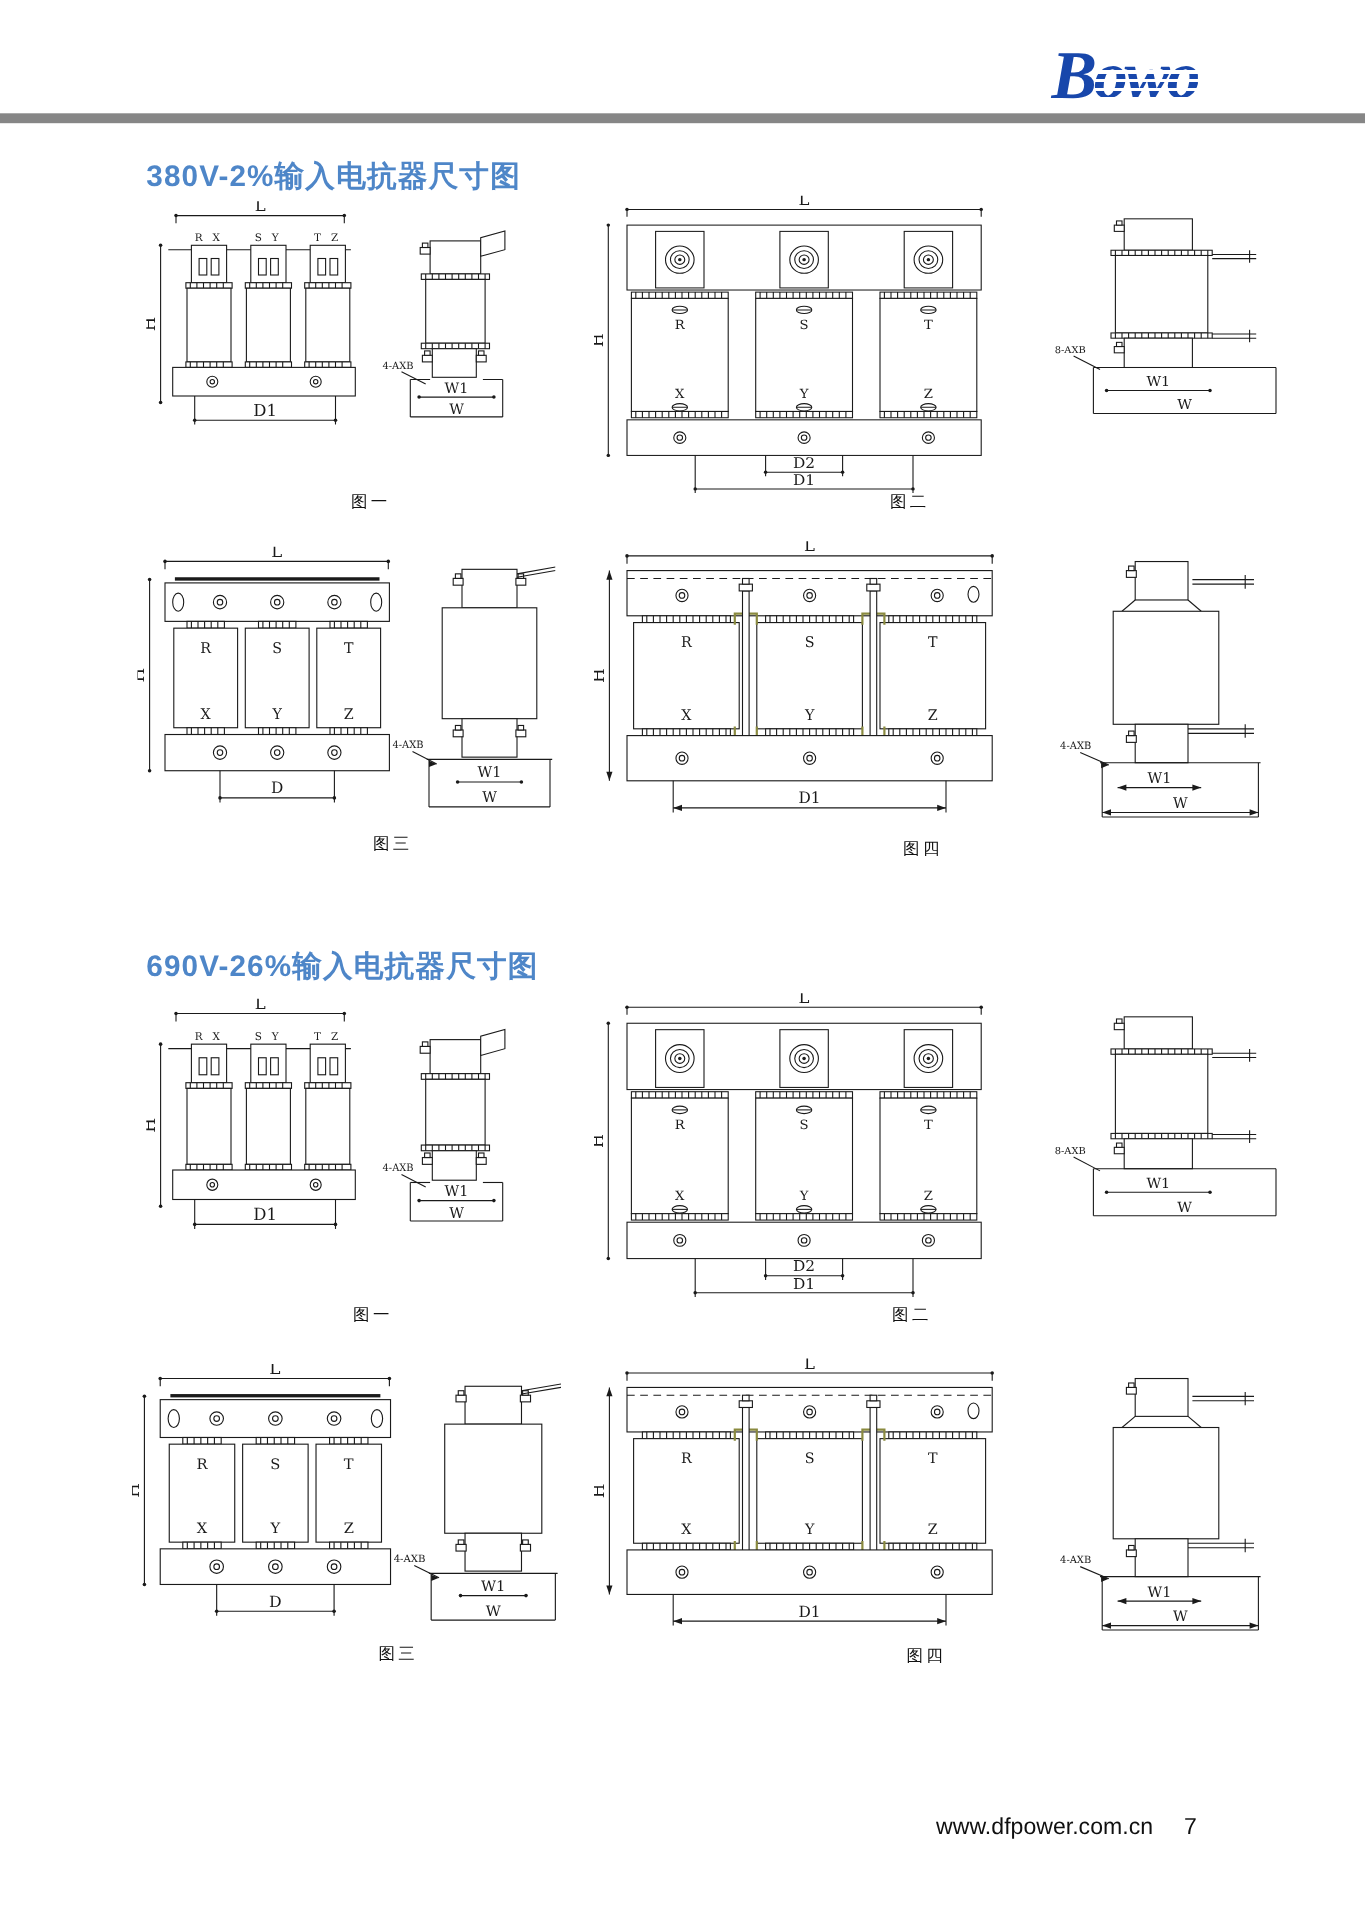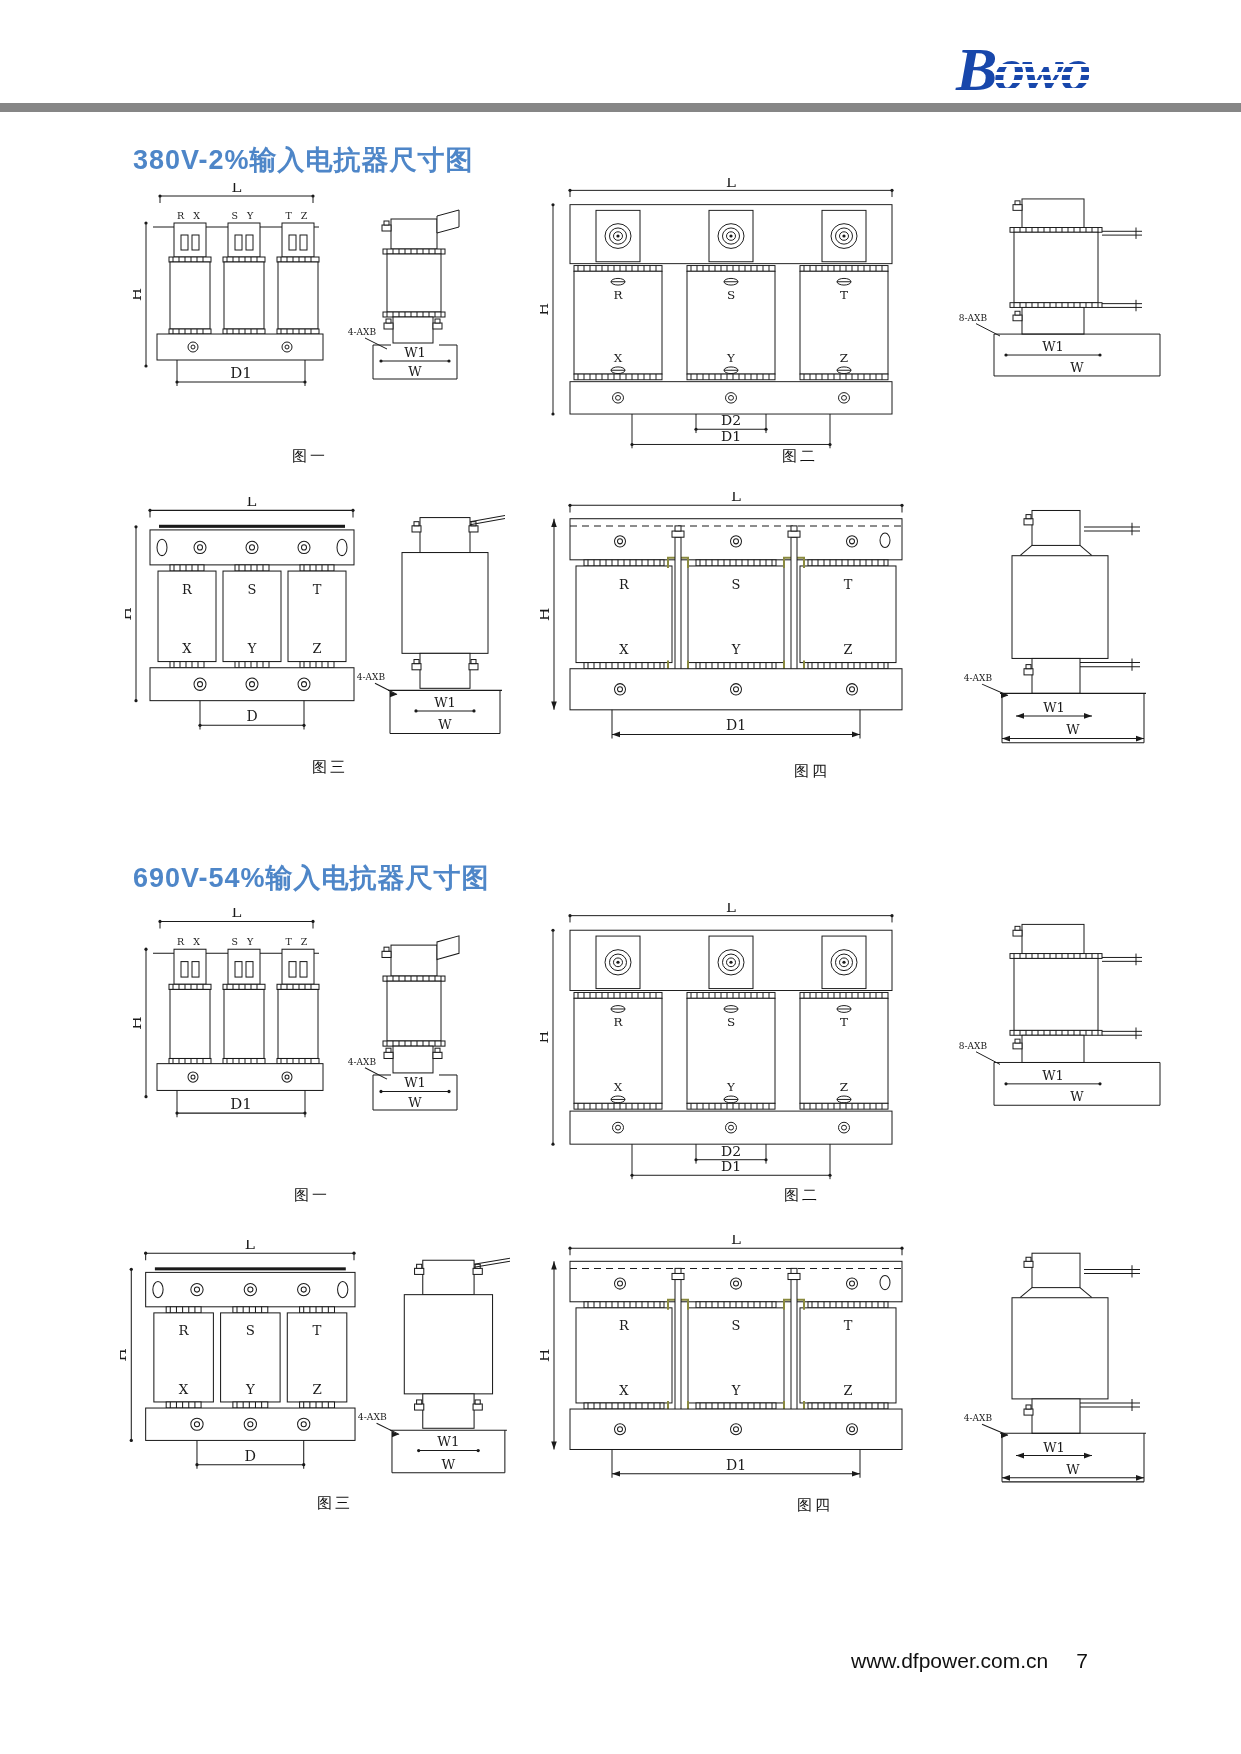"图一" .caption { text-align: center -> right }
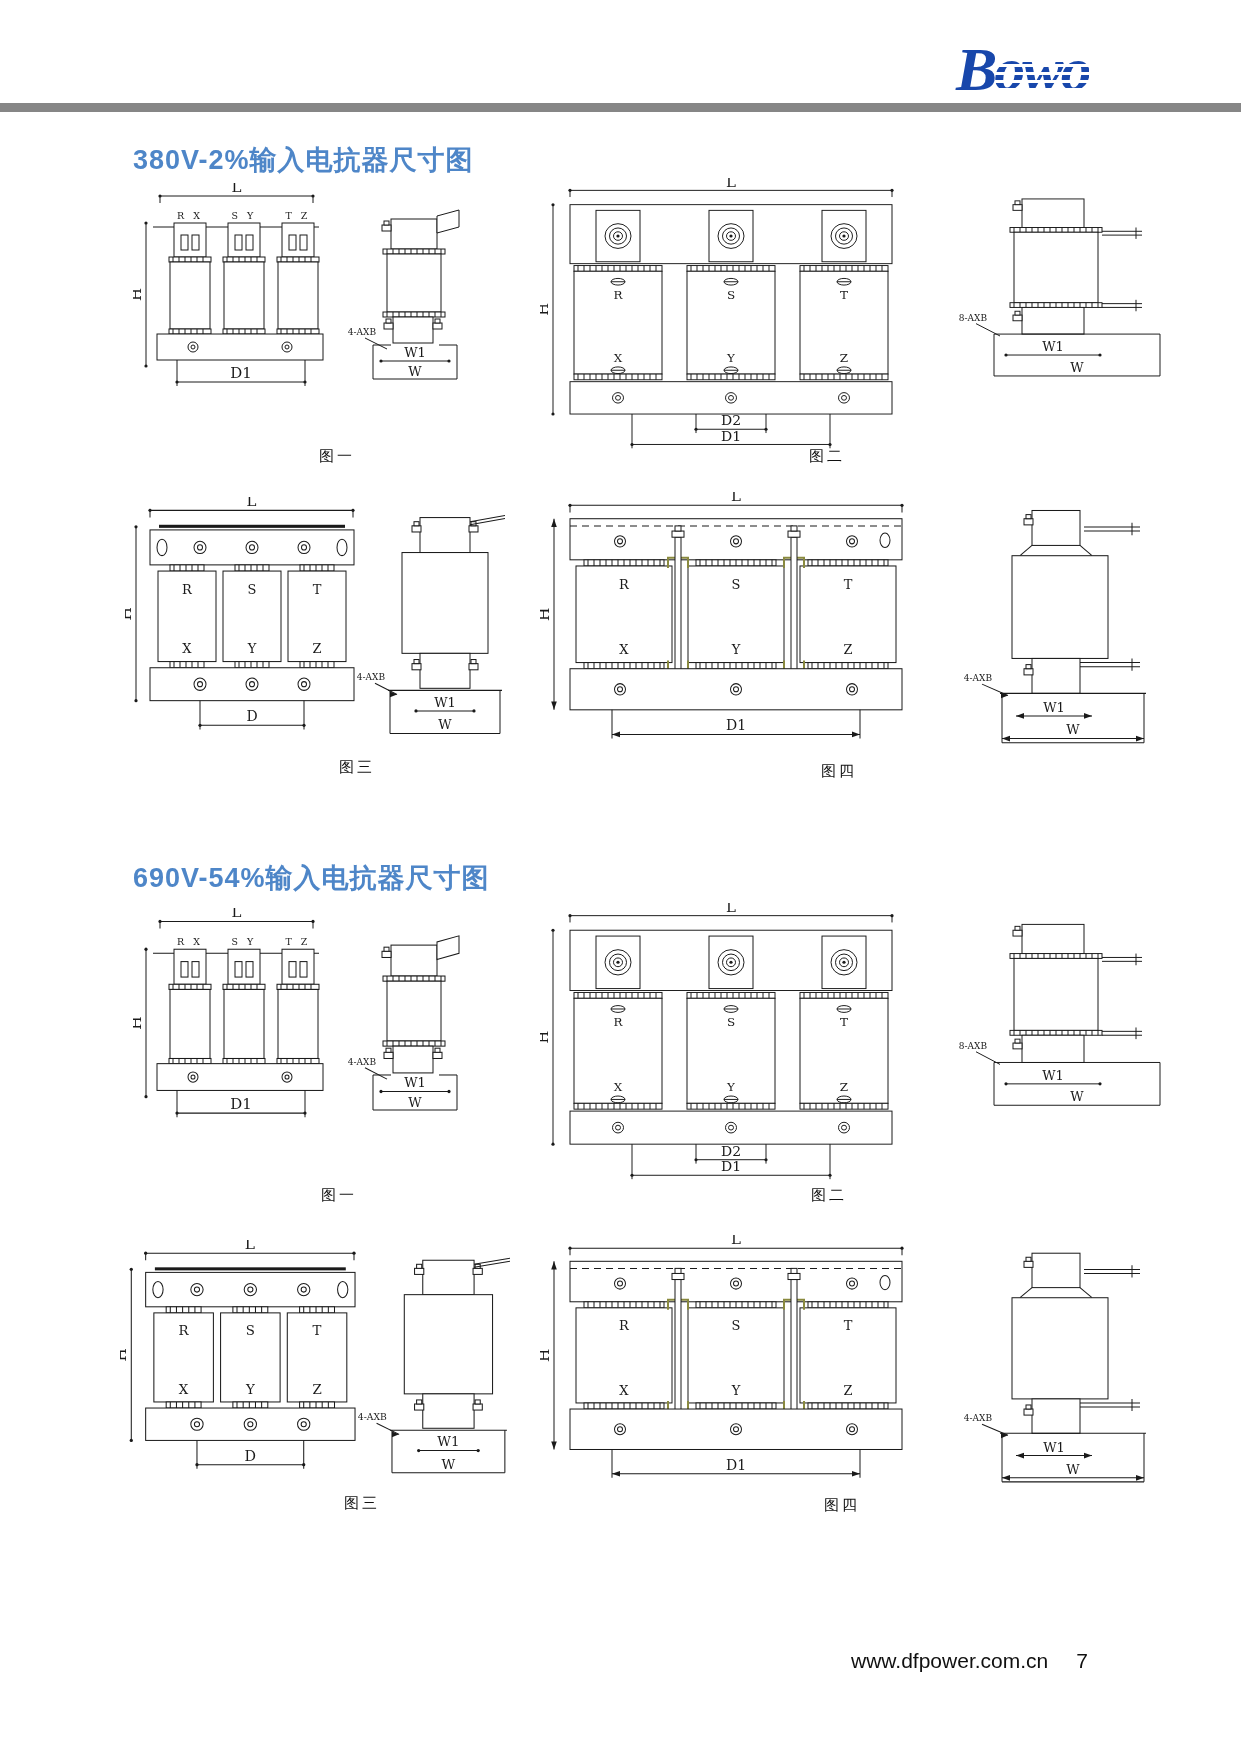"690V-54%输入电抗器尺寸图" div.sec-title { text: 690V-54% -> 690V-26% }
